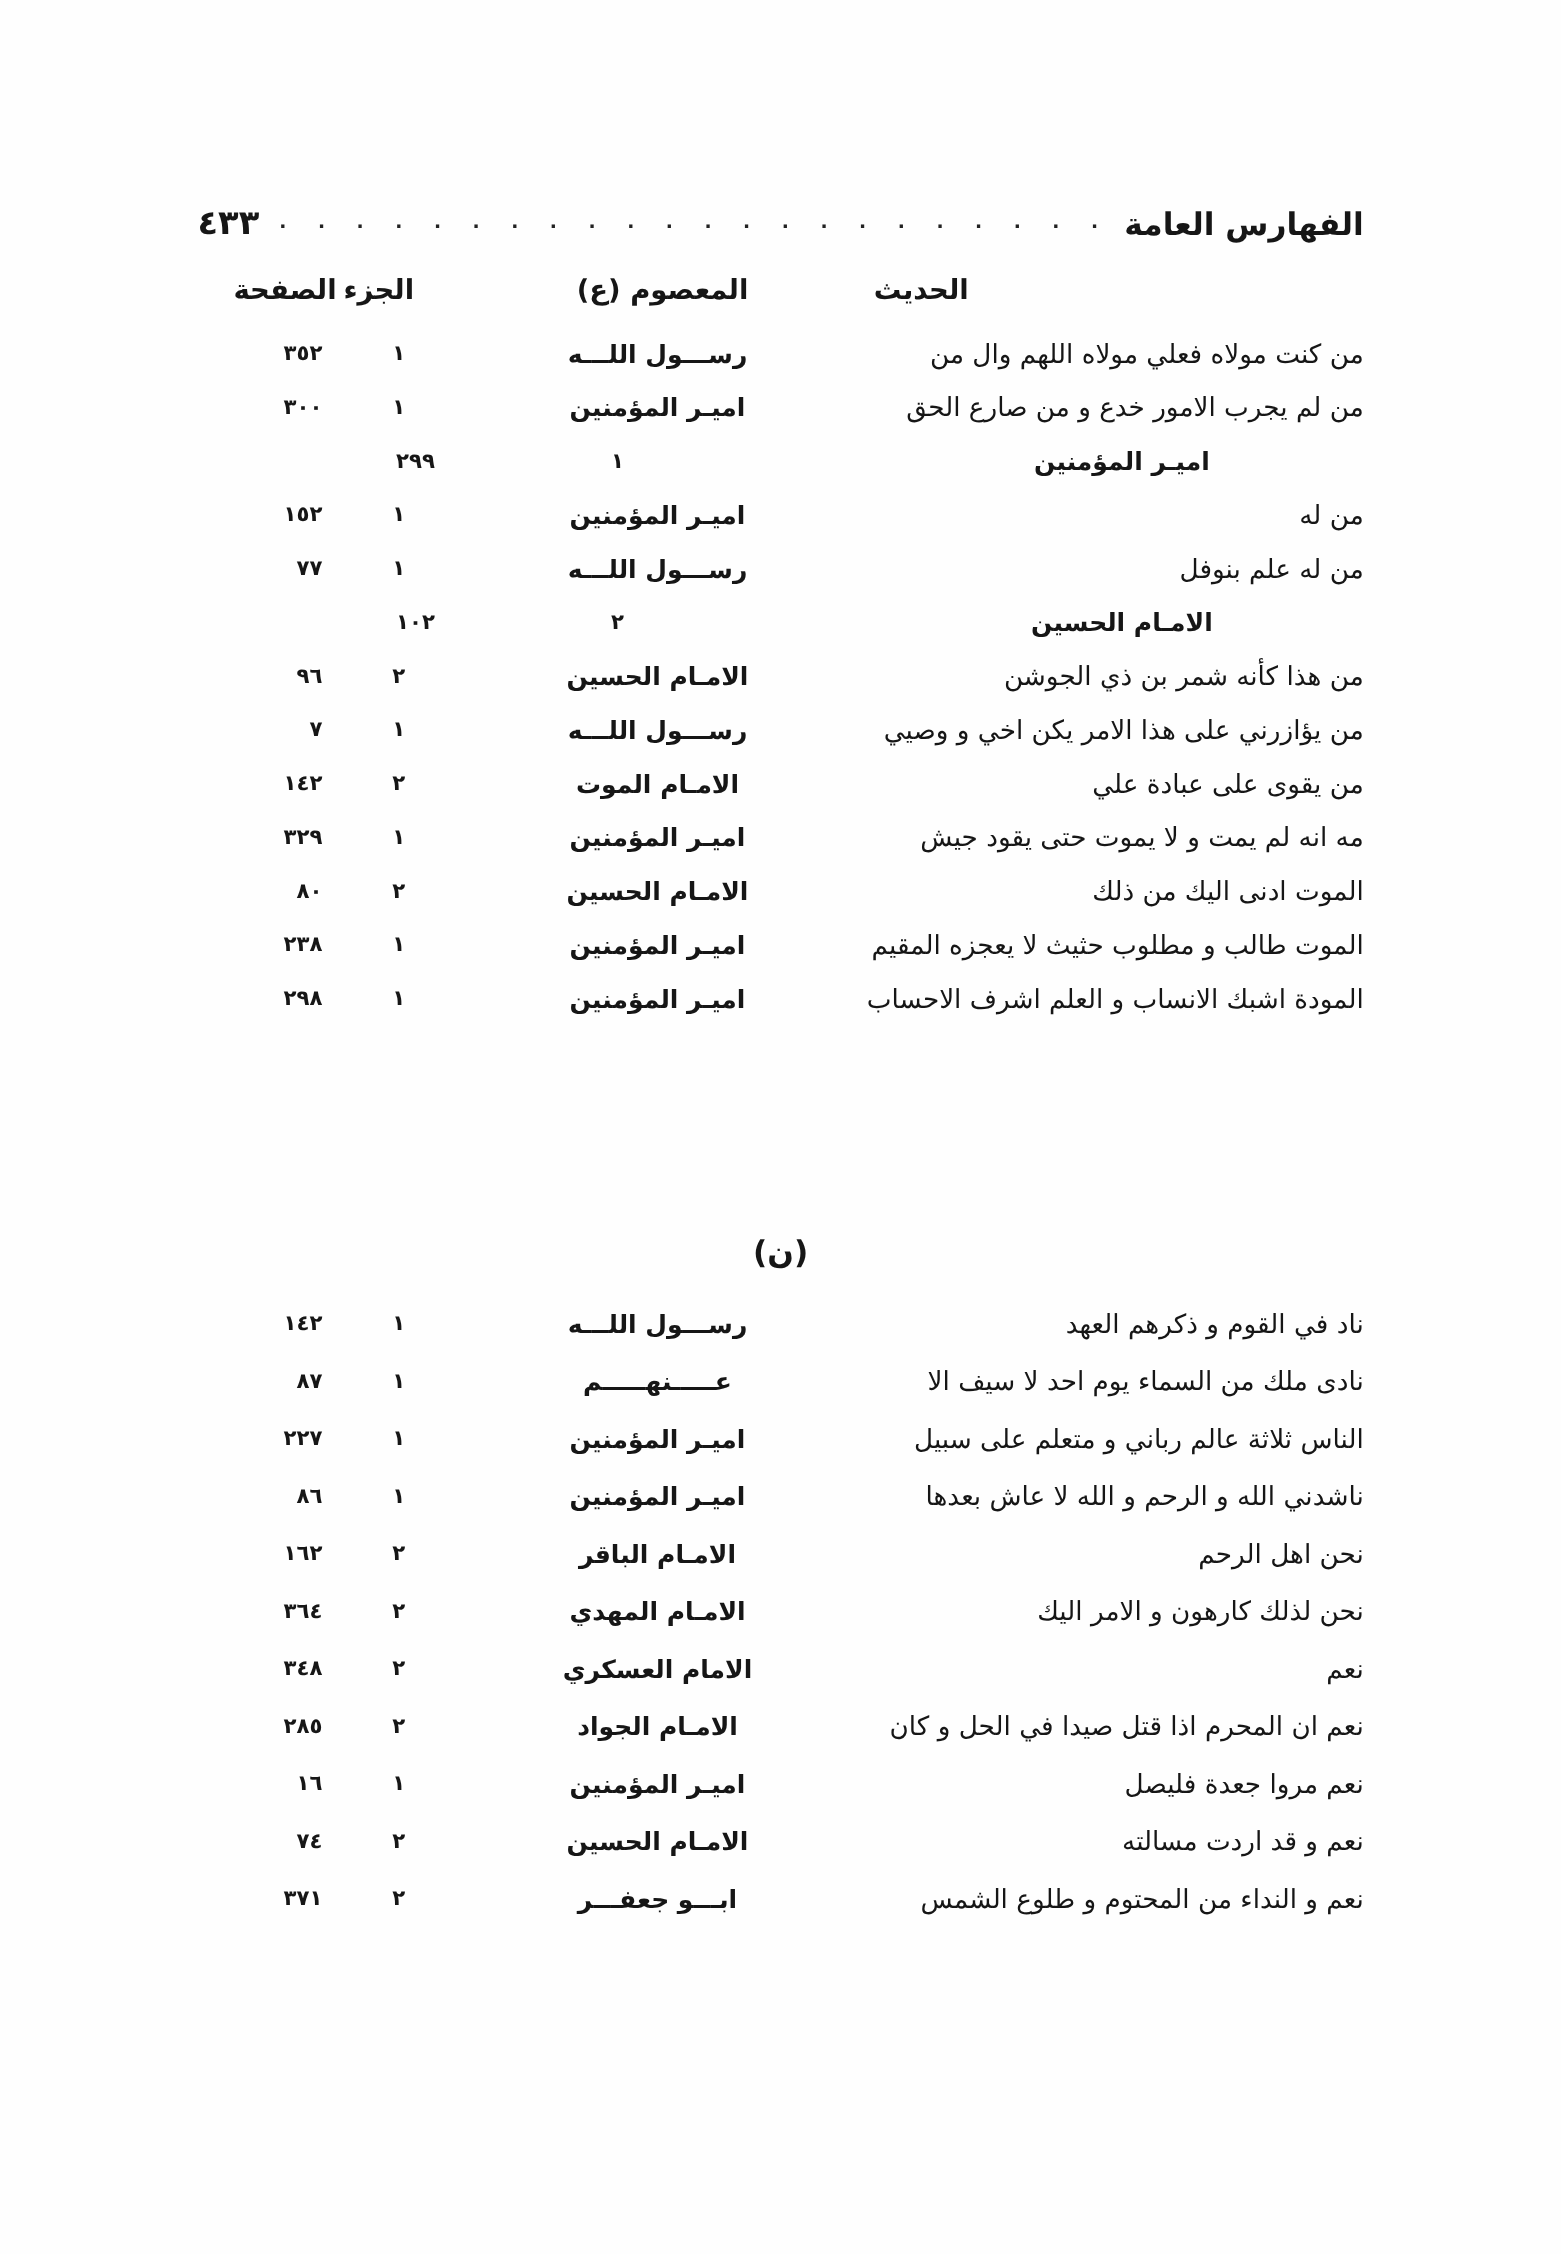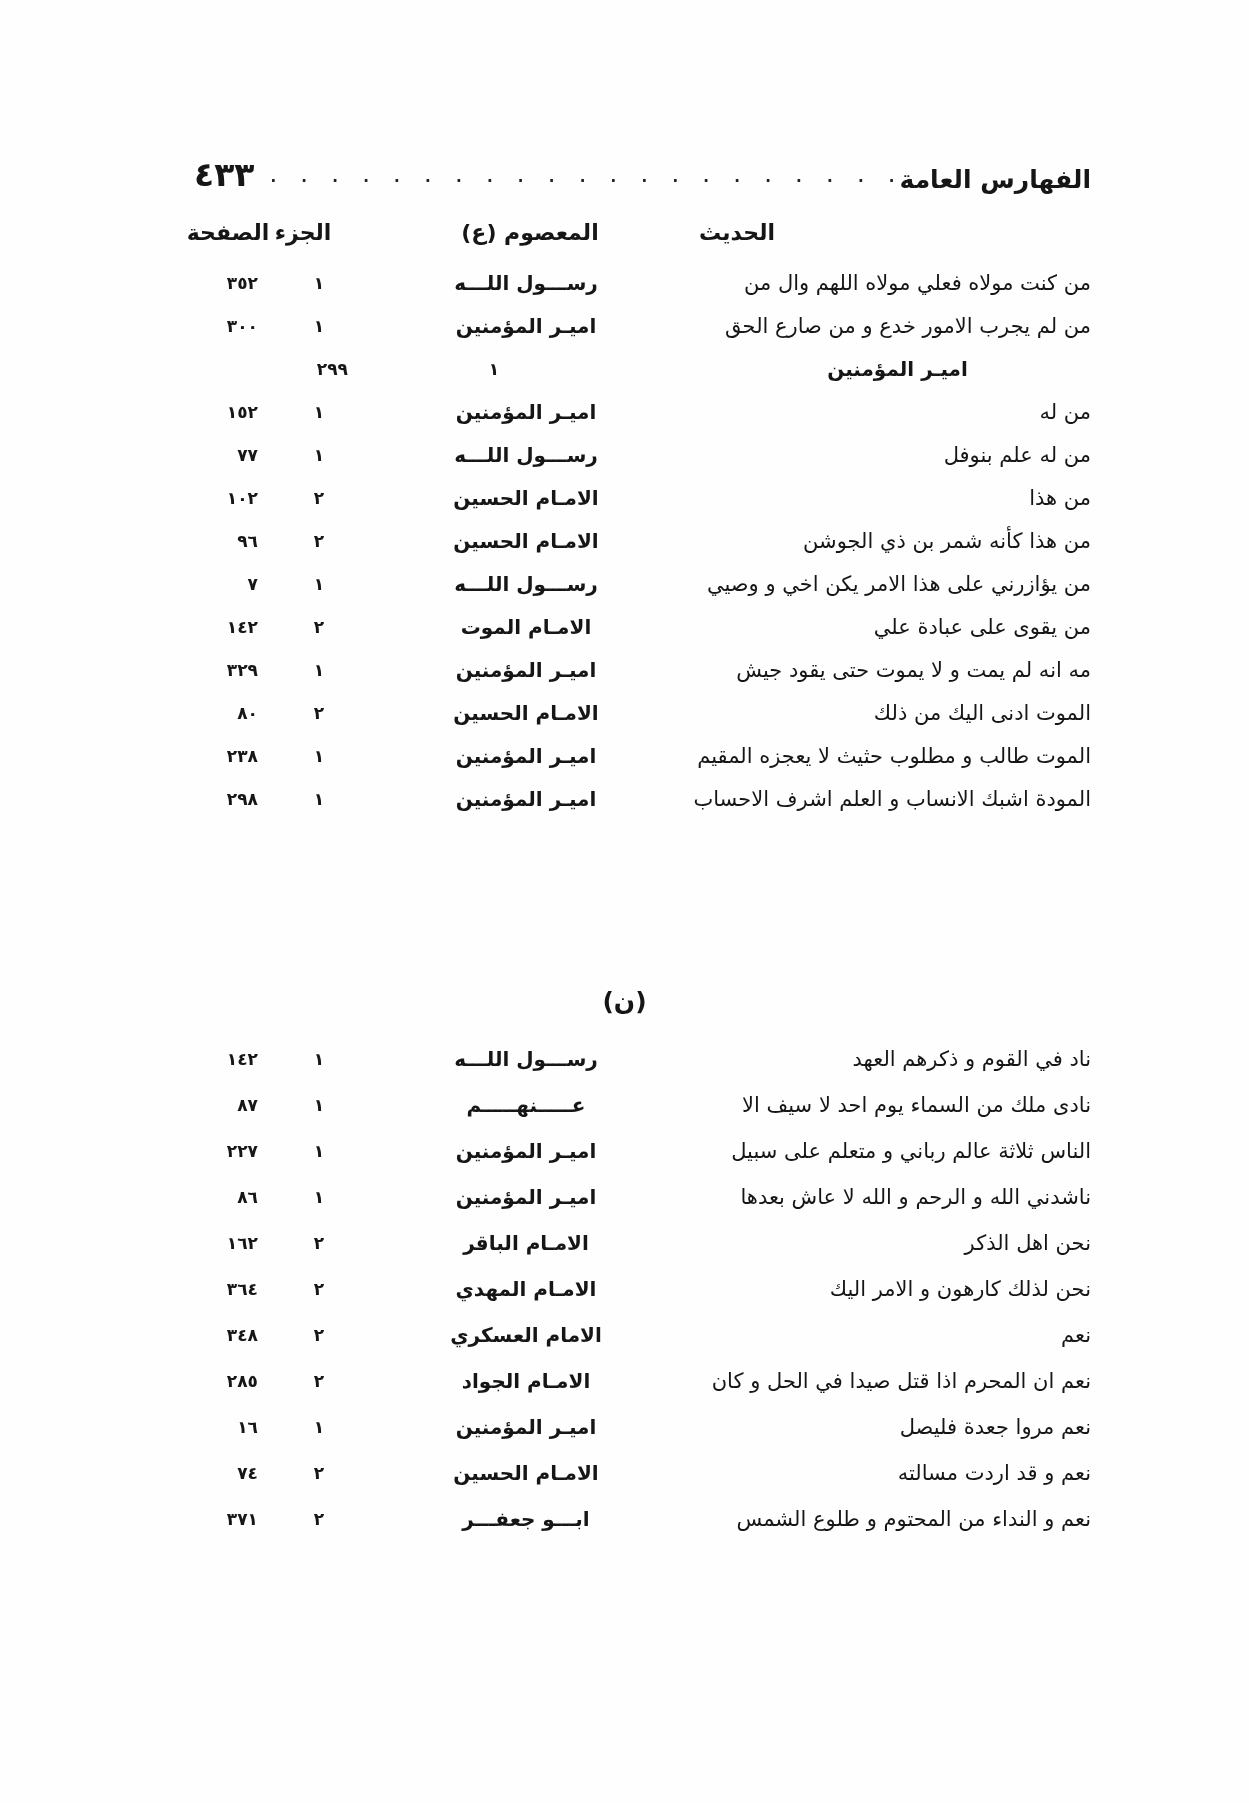"٤٣٣" .page-num-top { font-size: 33px -> 27px; margin-left: 36px -> none }
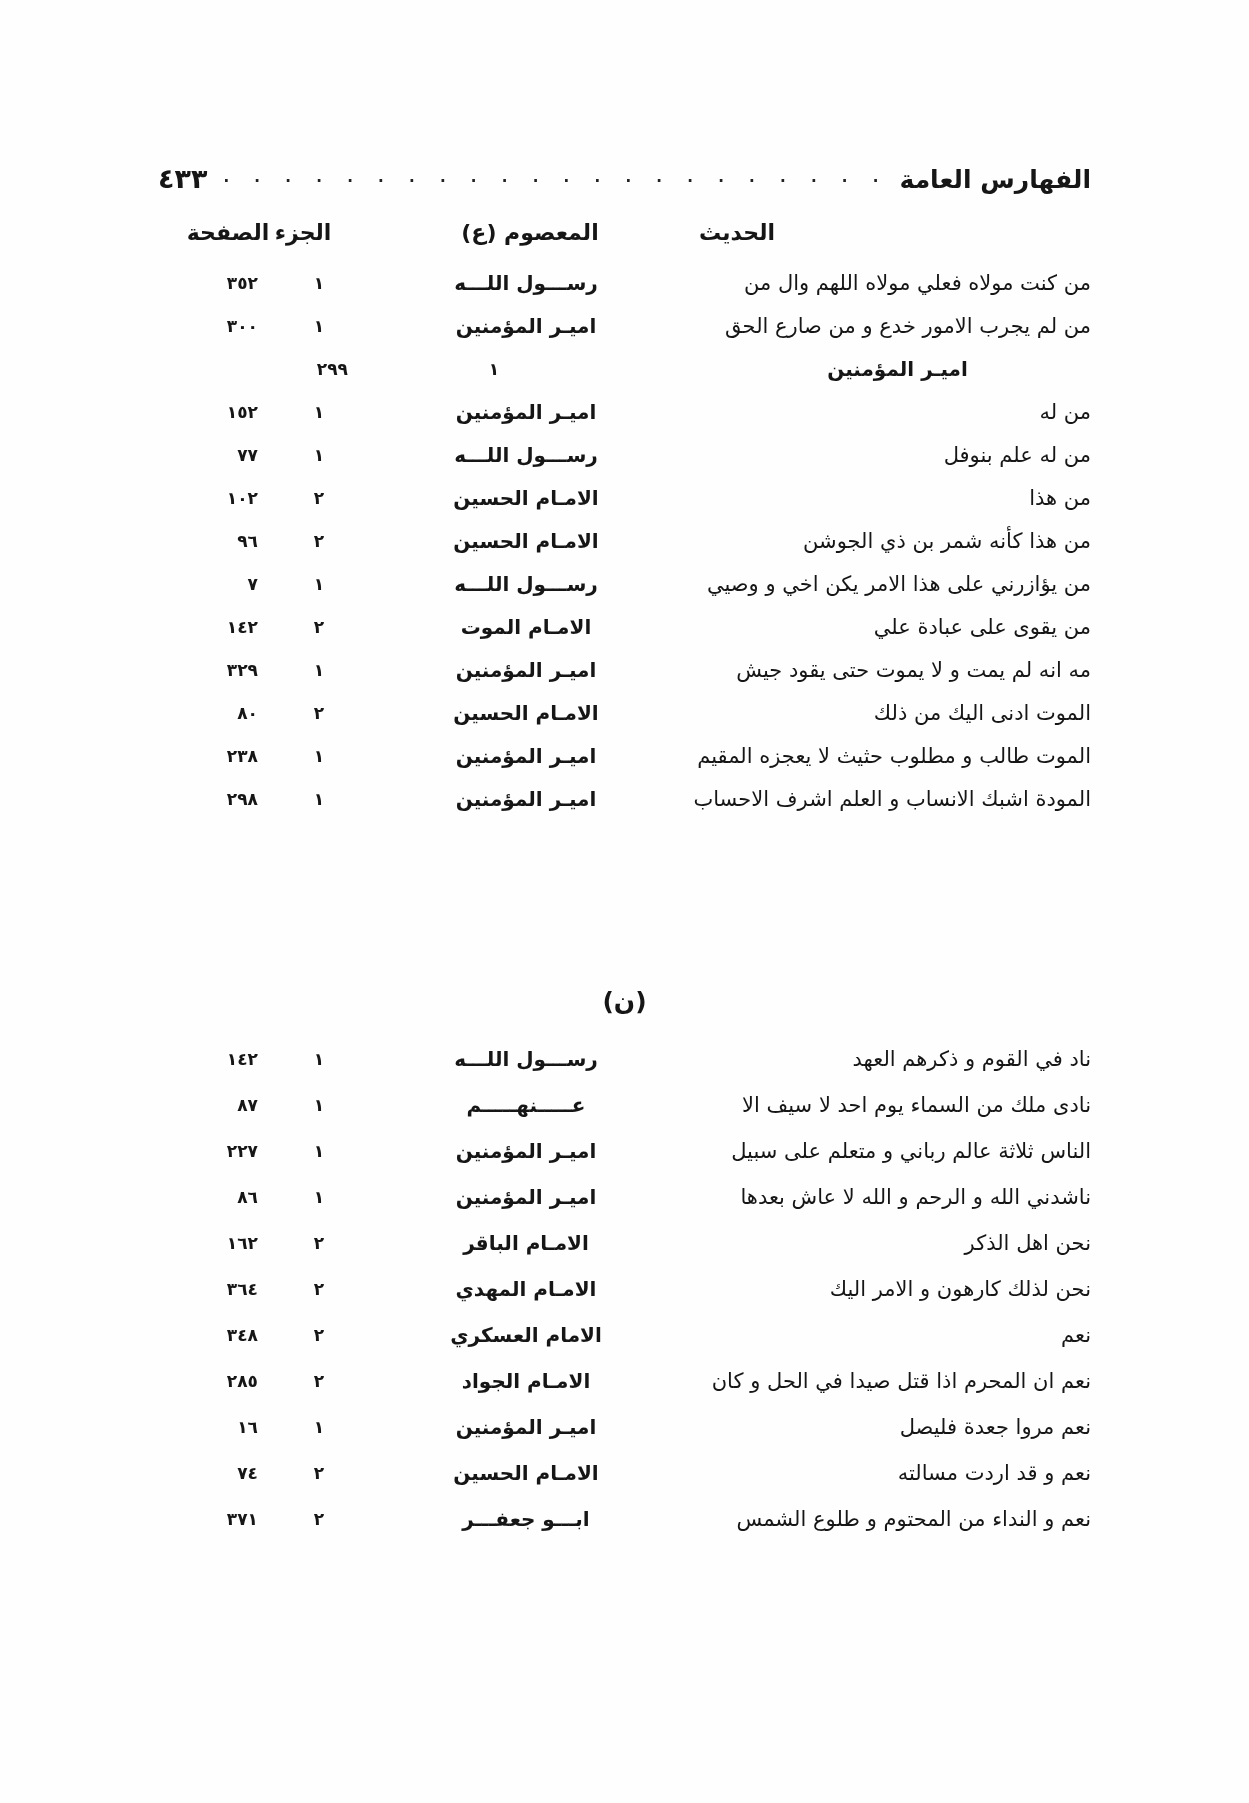"من هذا" span.c-hadith { html: <span>من هذا</span> -> none }
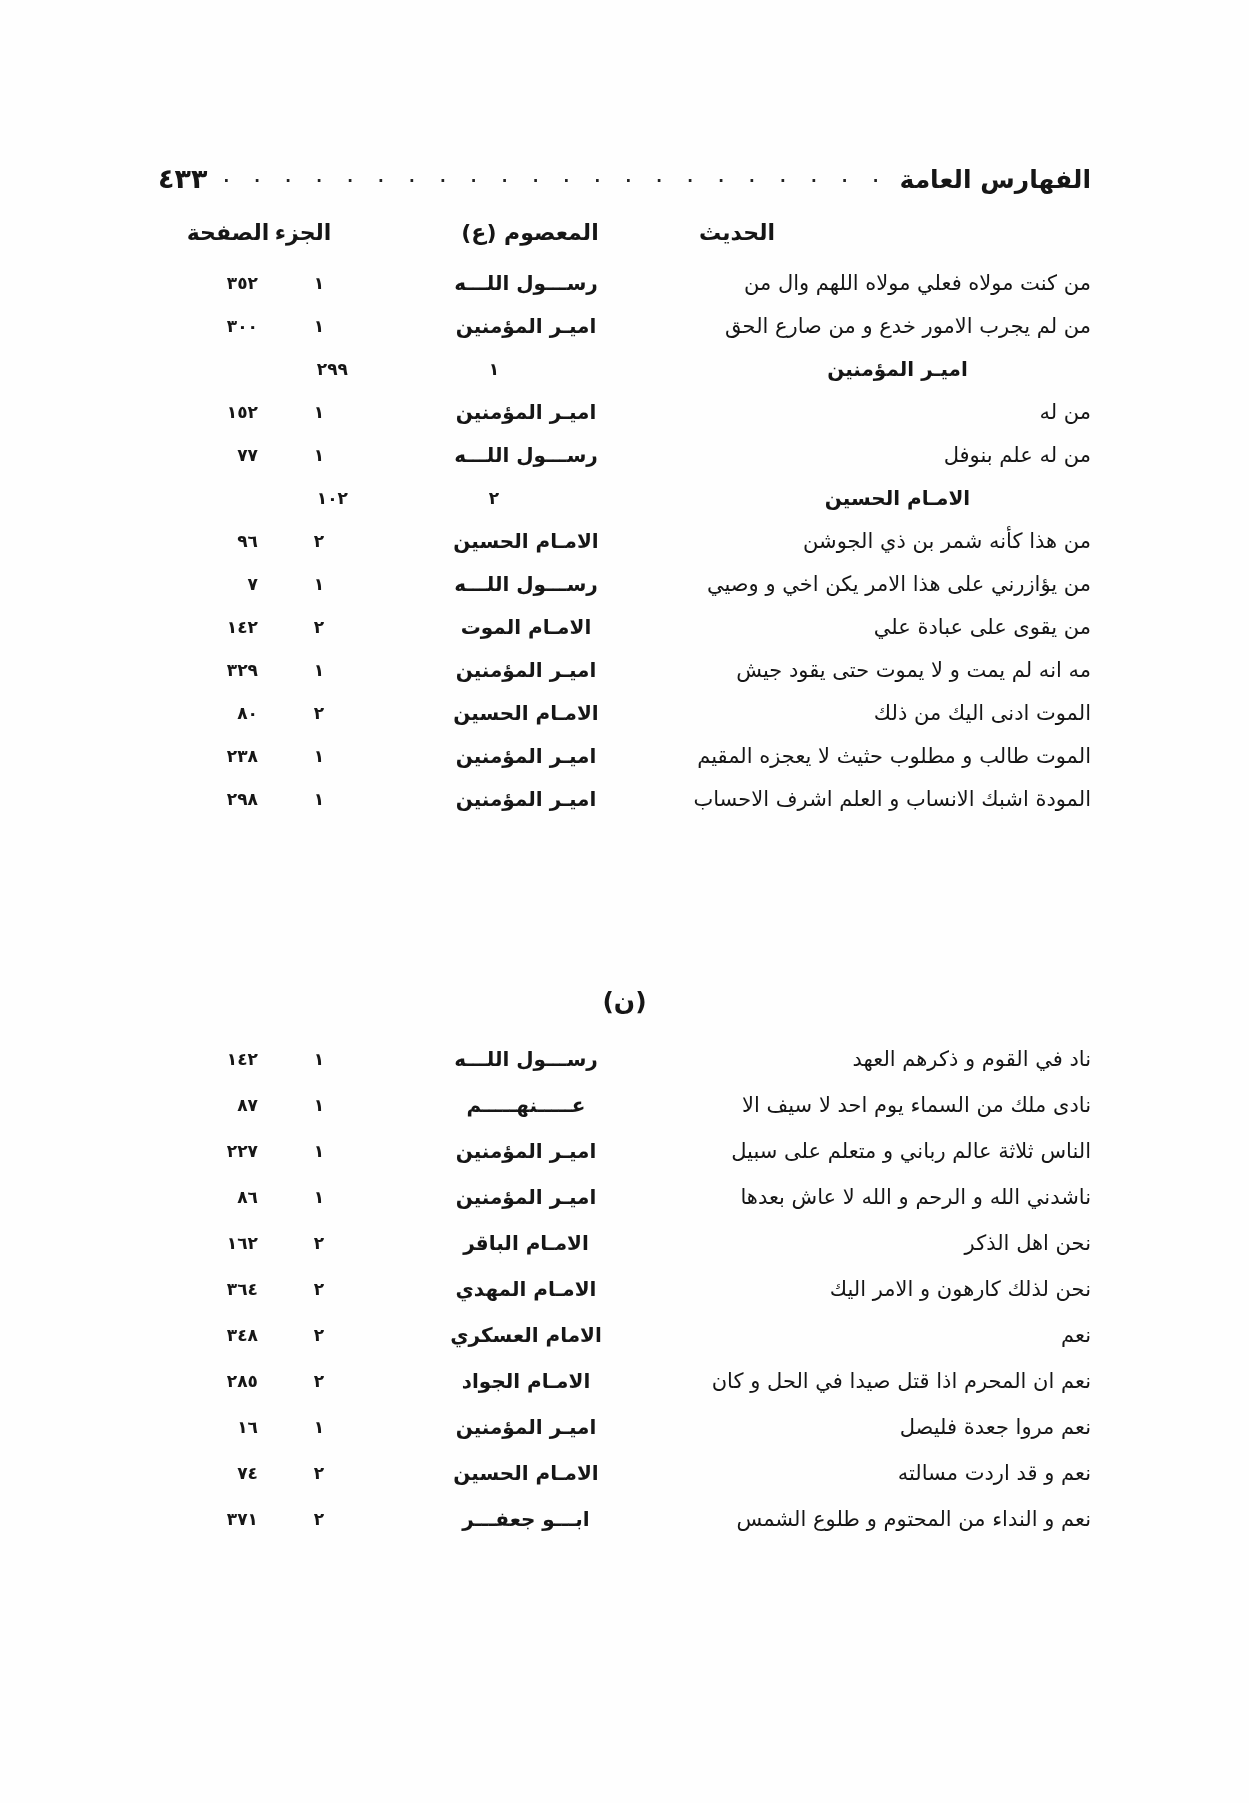"نحن اهل الذكر" span.c-hadith { text: الذكر -> الرحم }
